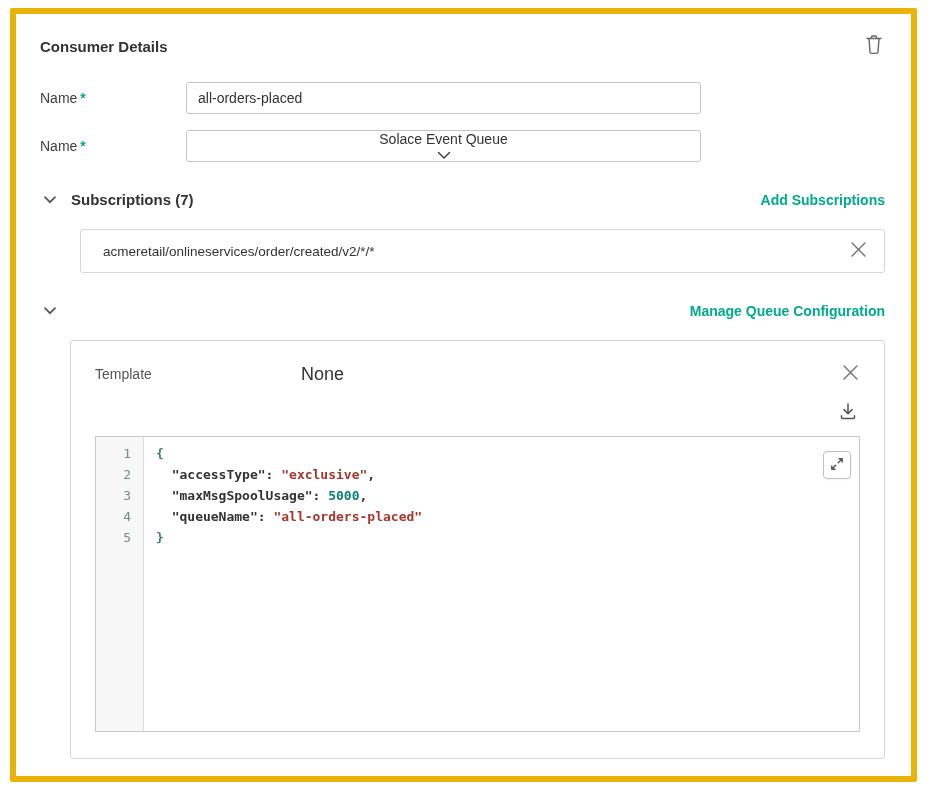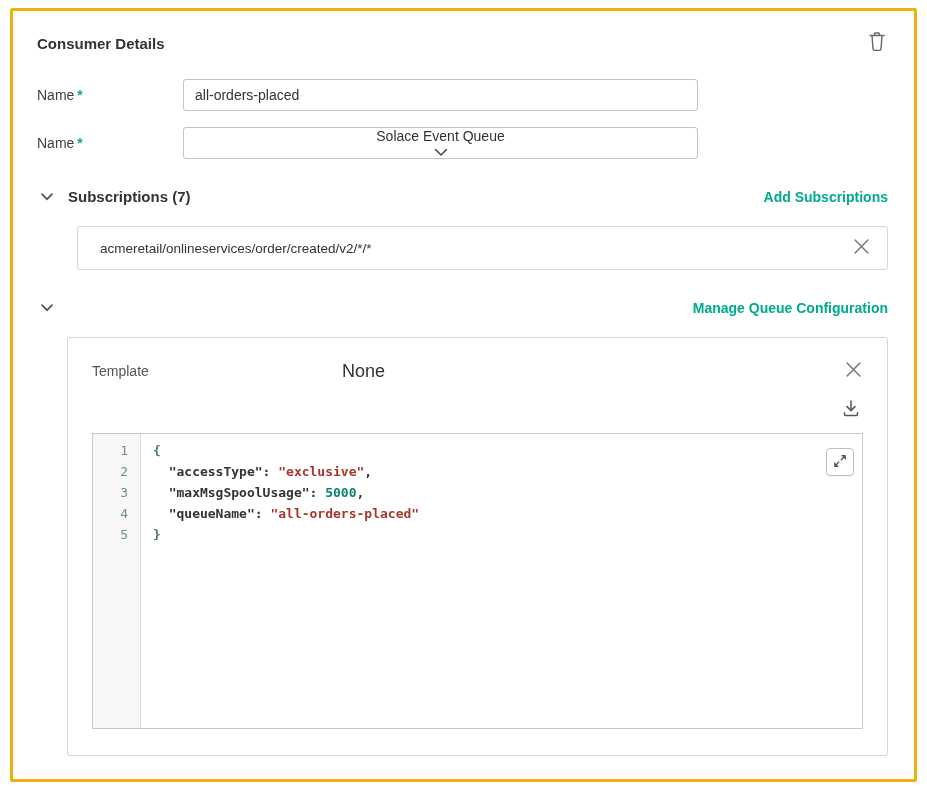"Consumer Details" .card { border: 3px solid #eab308 -> 6px solid #eab308 }
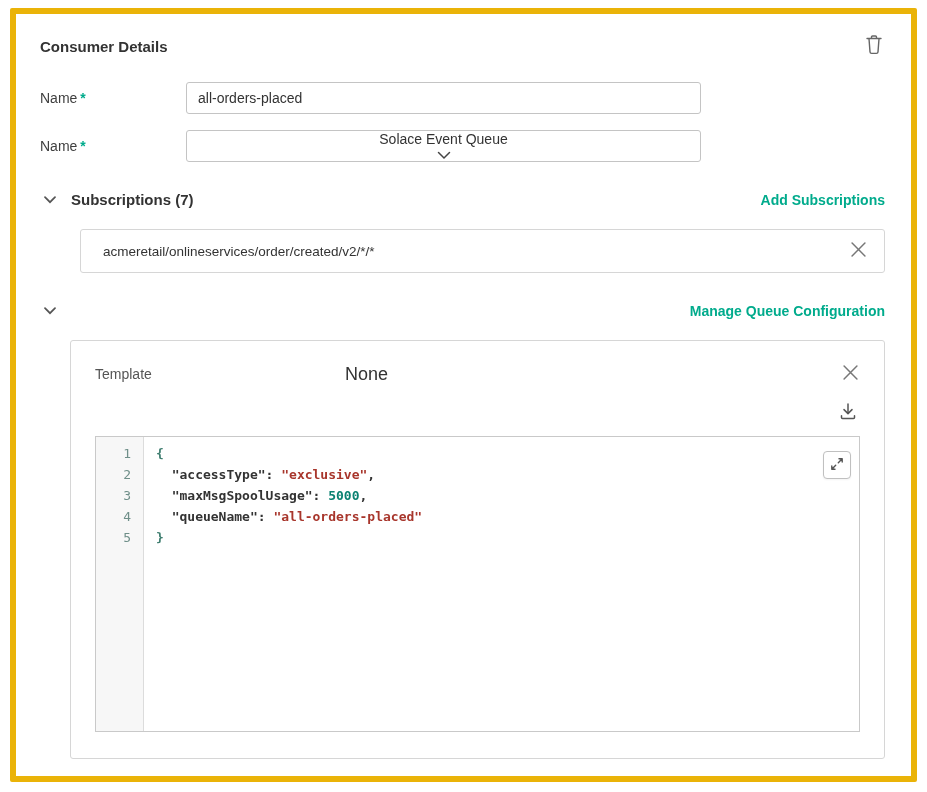"Template" .template-row { gap: 44px -> none }
